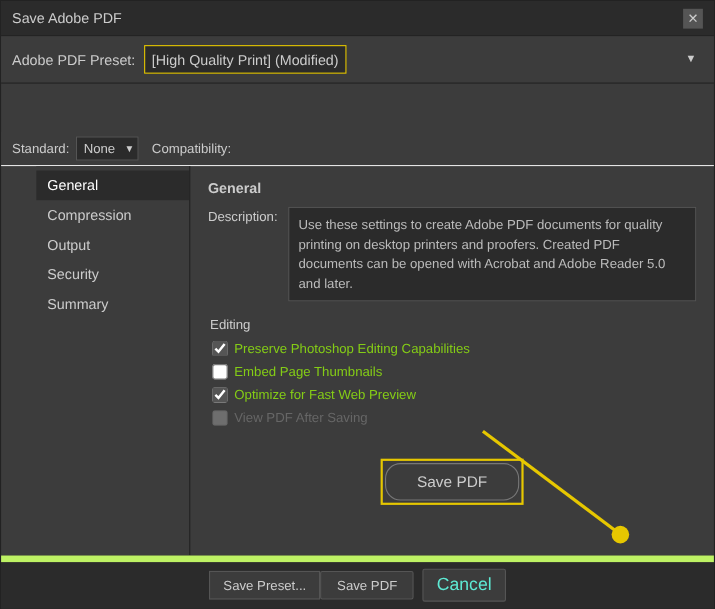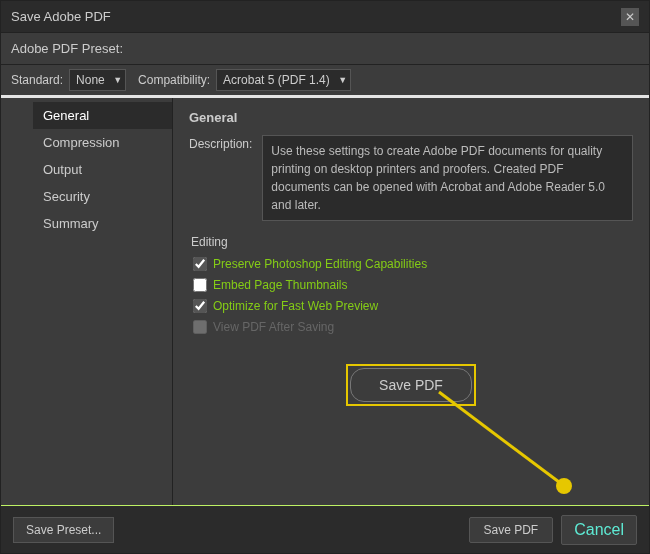"[High Quality Print] (Modified)" div.preset-select-wrapper { html: none -> <div> <select> <option>[High Quality Print] (Modified)</option> </select> </div> }
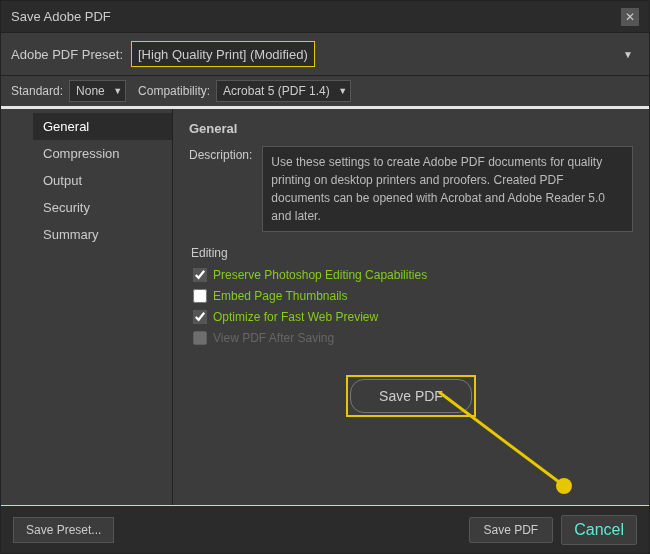"Standard:" .second-row { border-bottom: 3px solid #e5e5e5 -> 1px solid #e5e5e5; margin-top: none -> 44px }
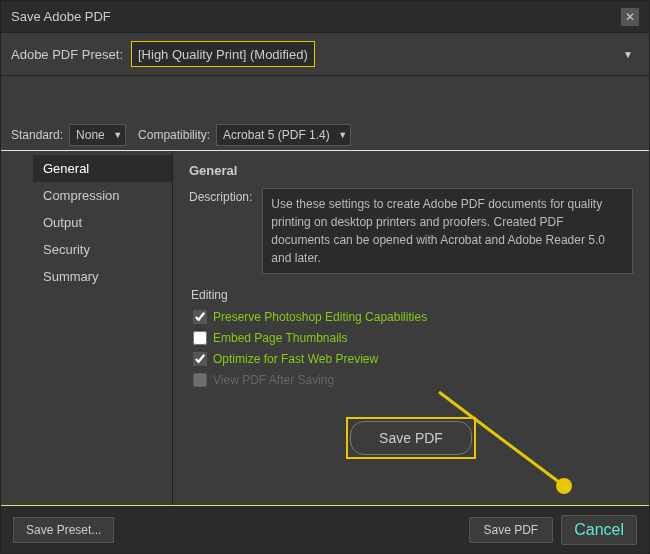"Acrobat 5 (PDF 1.4)" div.small-select-wrapper { html: <div> <select> <option>Acrobat 5 (PDF 1.4)</option> </select> </div> -> none }
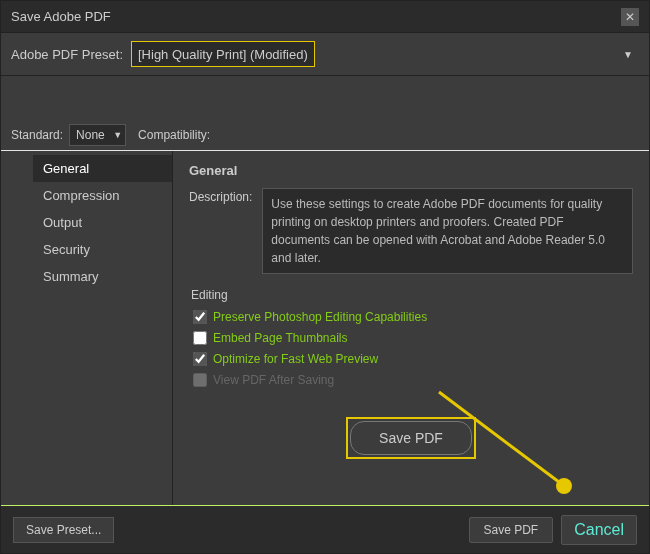"Save Preset..." .bottom-bar { border-top: 1px solid #bef264 -> 6px solid #bef264; justify-content: space-between -> center }
